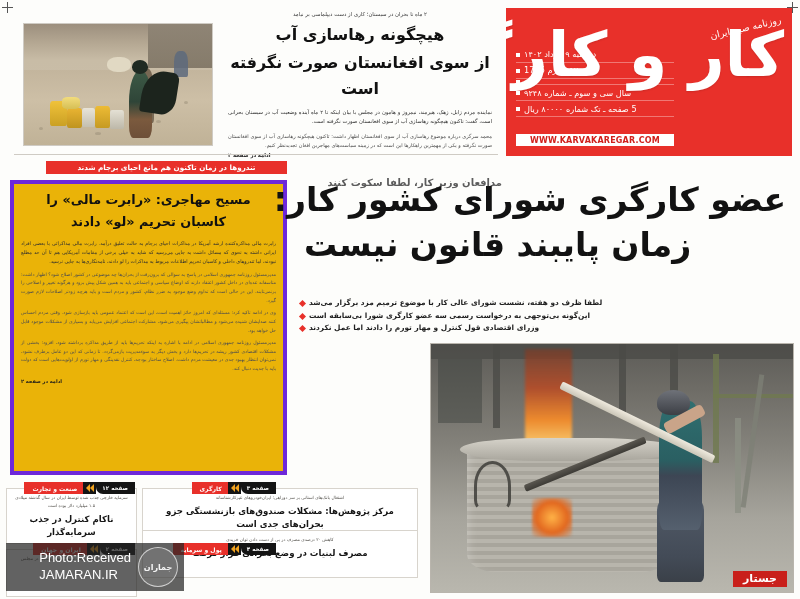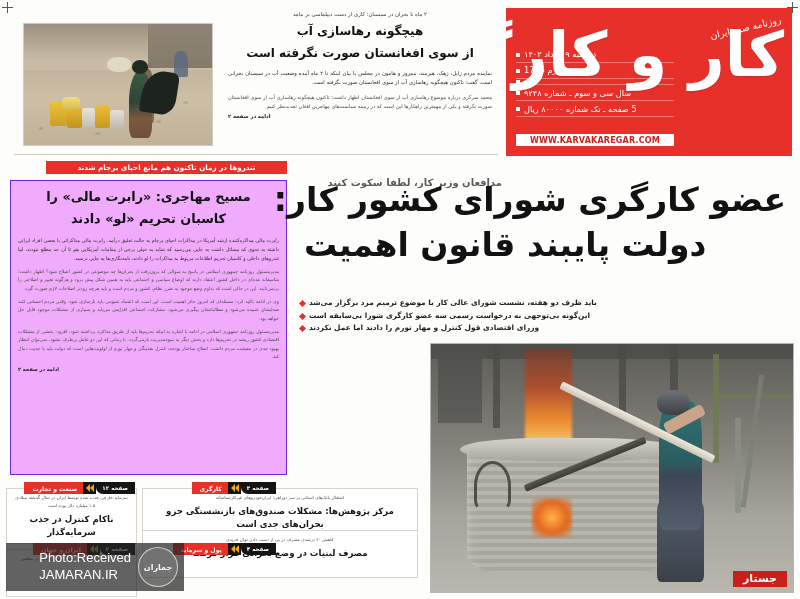"هیچگونه رهاسازی آب" .ta-head { font-size: 12px -> 16px }
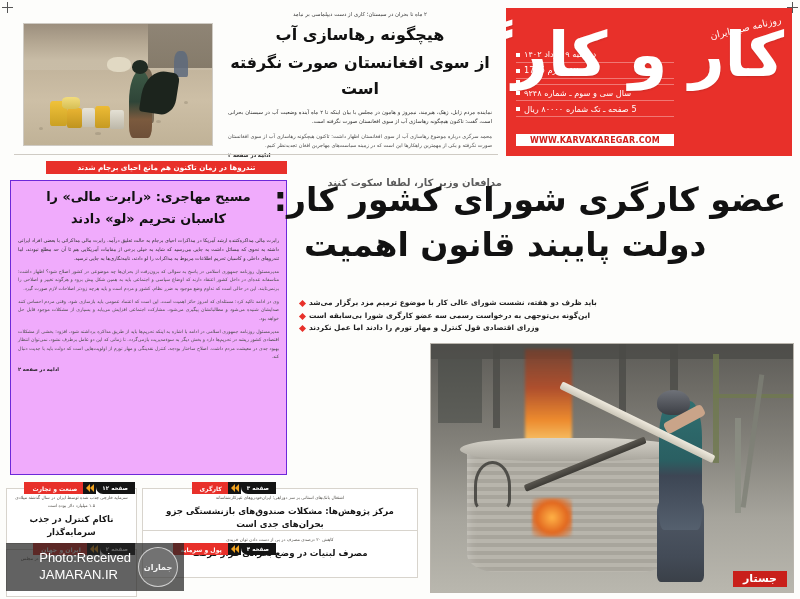"مسیح مهاجری: «رابرت مالی» را" .left-col { background: #f0abfc -> #eab308; border: 1px solid #6d28d9 -> 4px solid #6d28d9 }
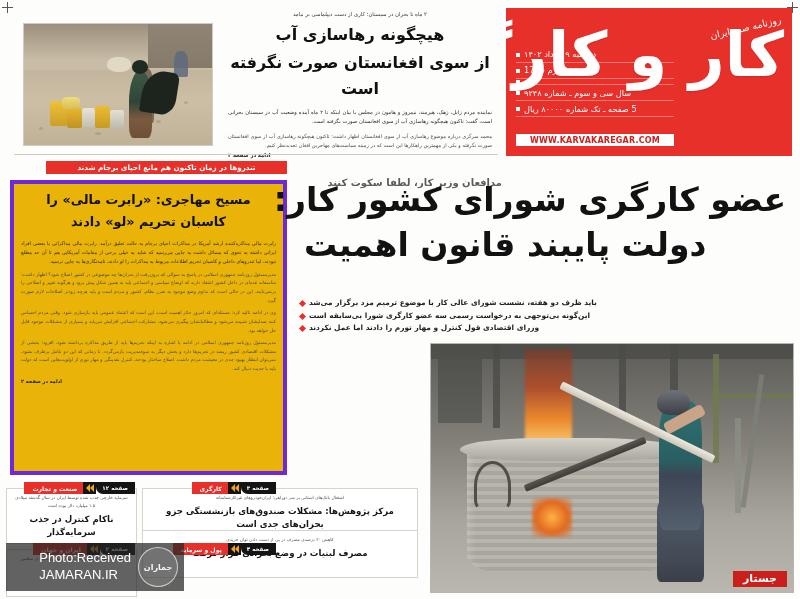"دولت پایبند قانون اهمیت" div.mh-line { text: دولت پایبند قانون اهمیت -> زمان پایبند قانون نیست }
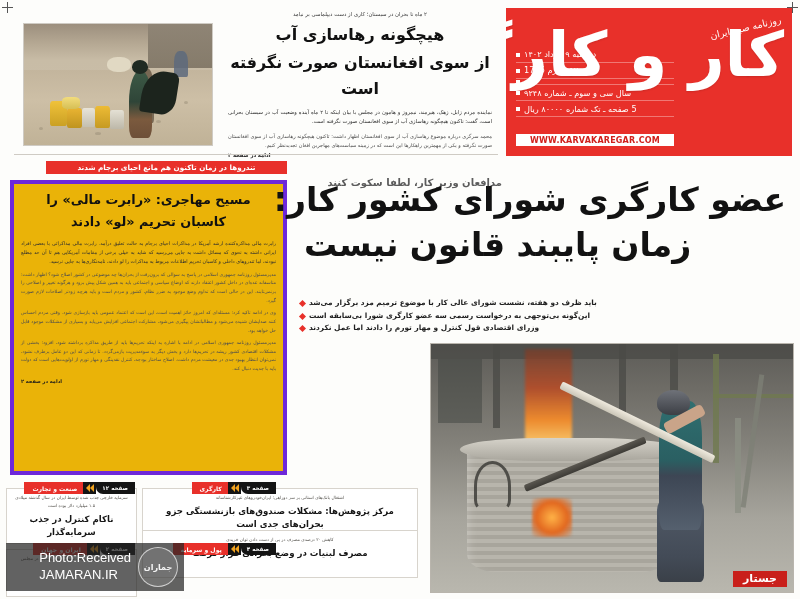"باید ظرف دو هفته، نشست" span.mb-text { text: باید -> لطفا }
